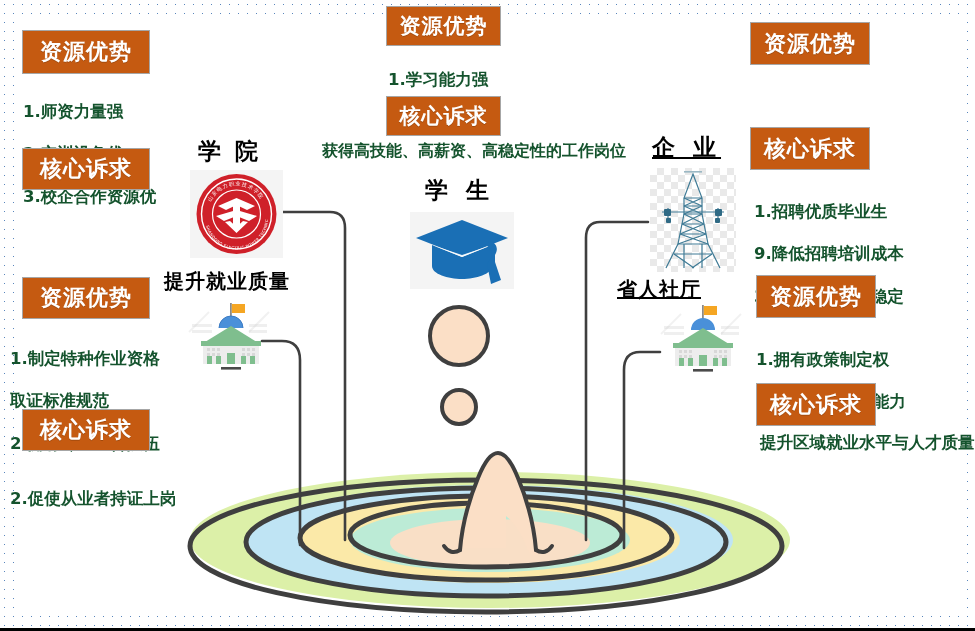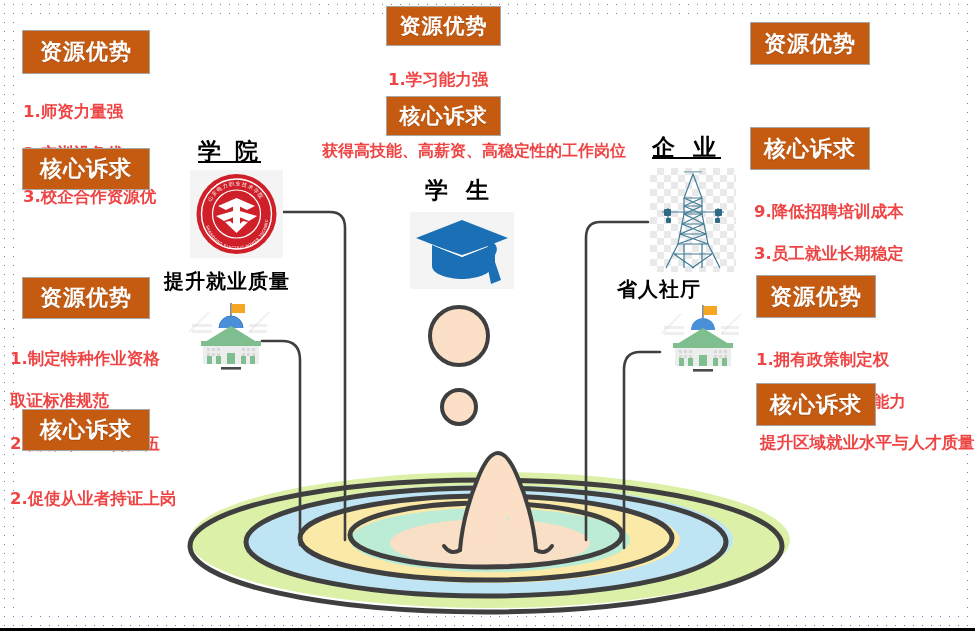"1.学习能力强" .btxt { color: #ef4444 -> #14532d }
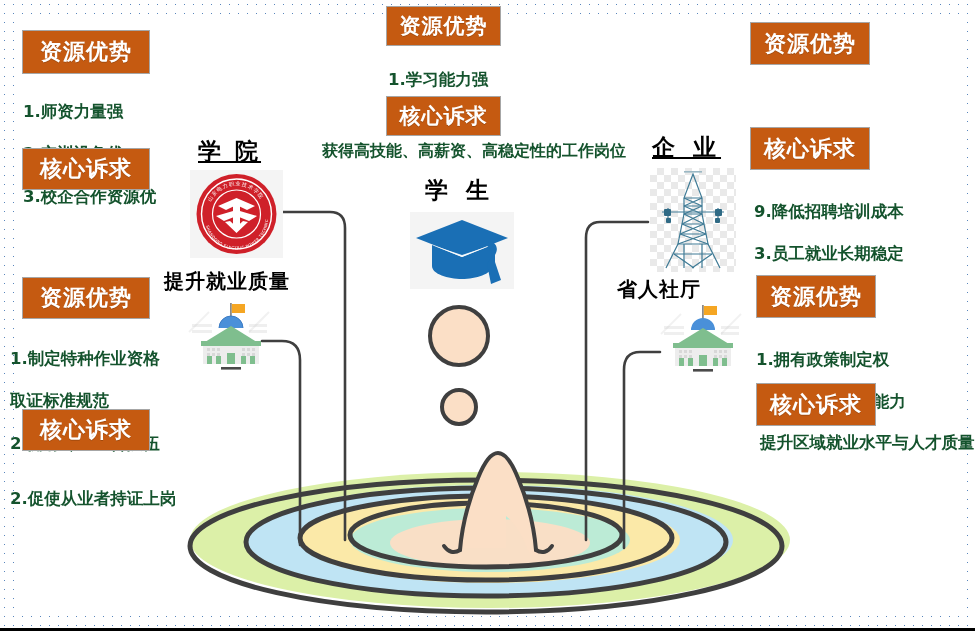"学 院" div.cap { text-decoration: underline -> none }
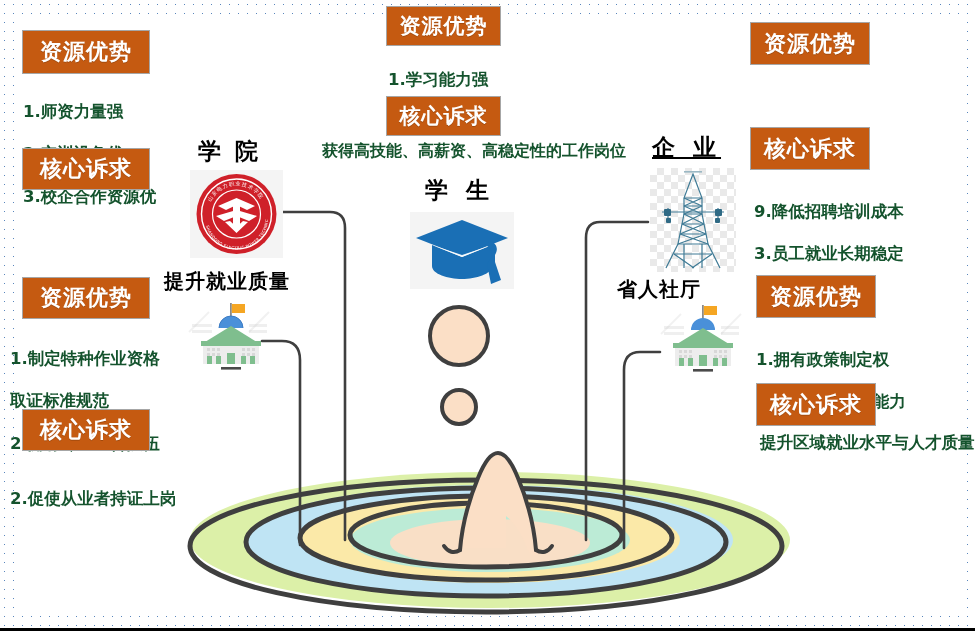"1.招聘优质毕业生" div { html: none -> <div>1.招聘优质毕业生</div> }
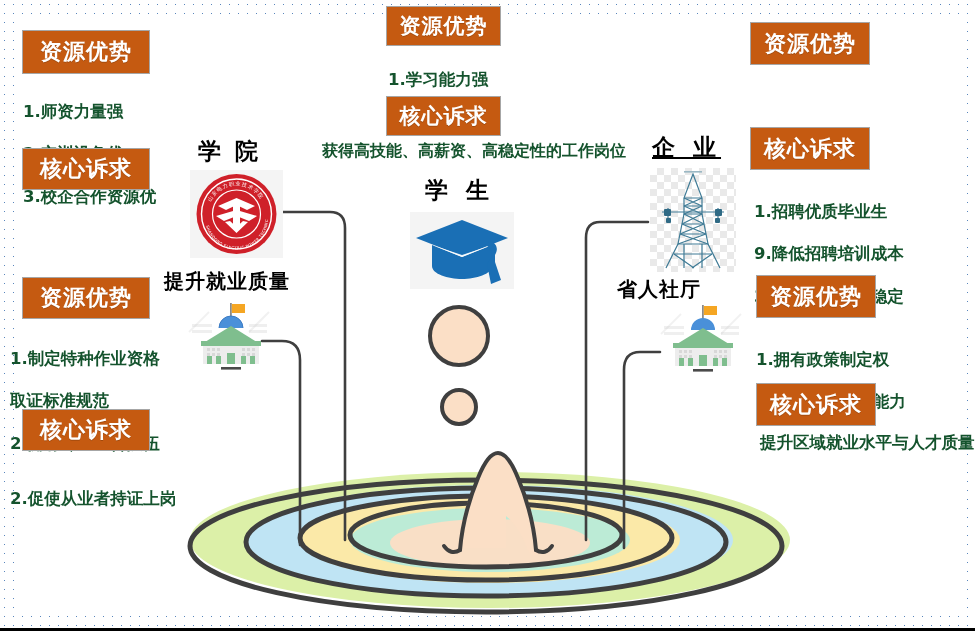"省人社厅" div.cap { text-decoration: none -> underline }
